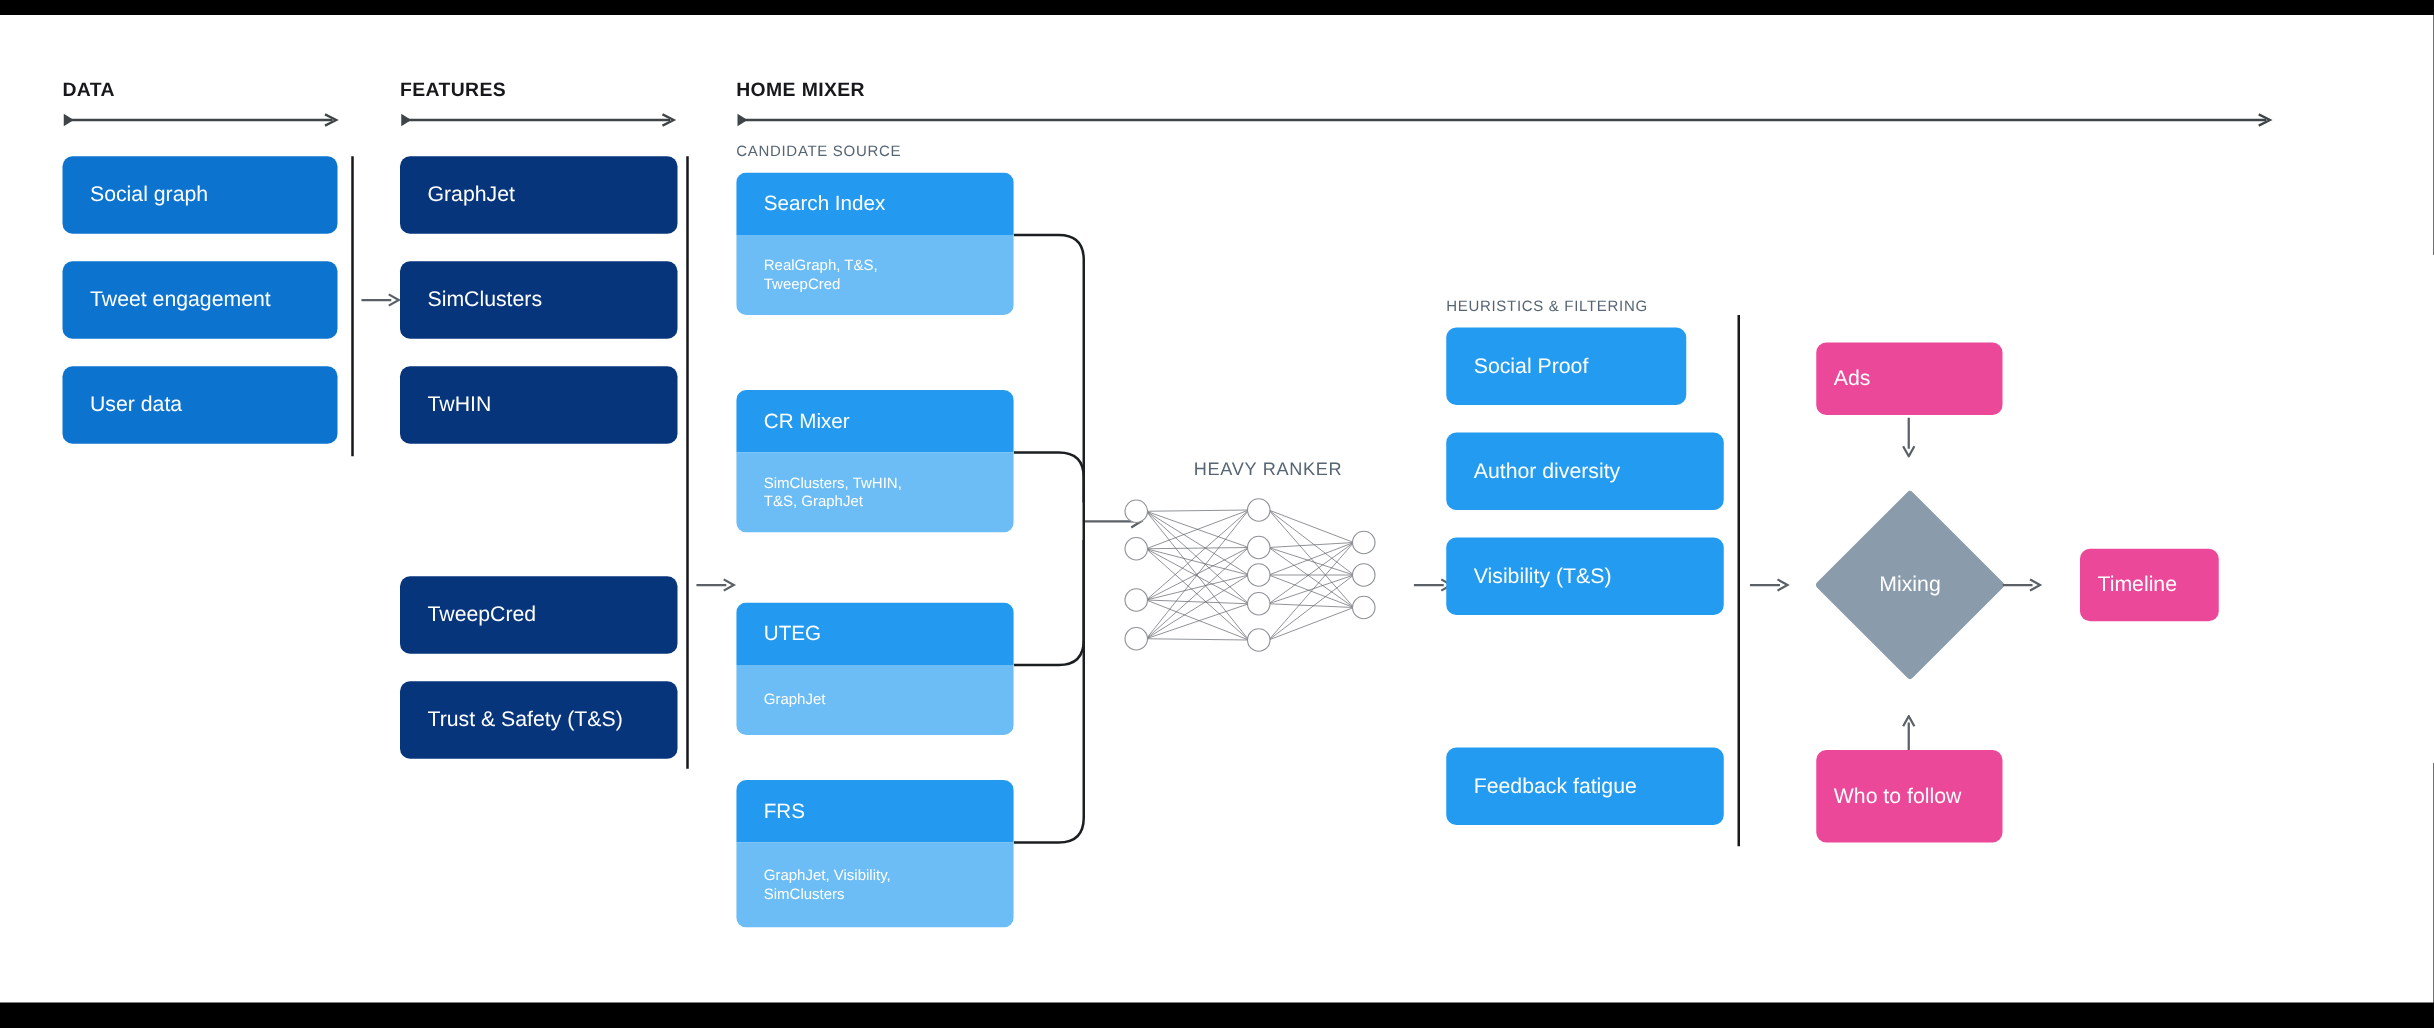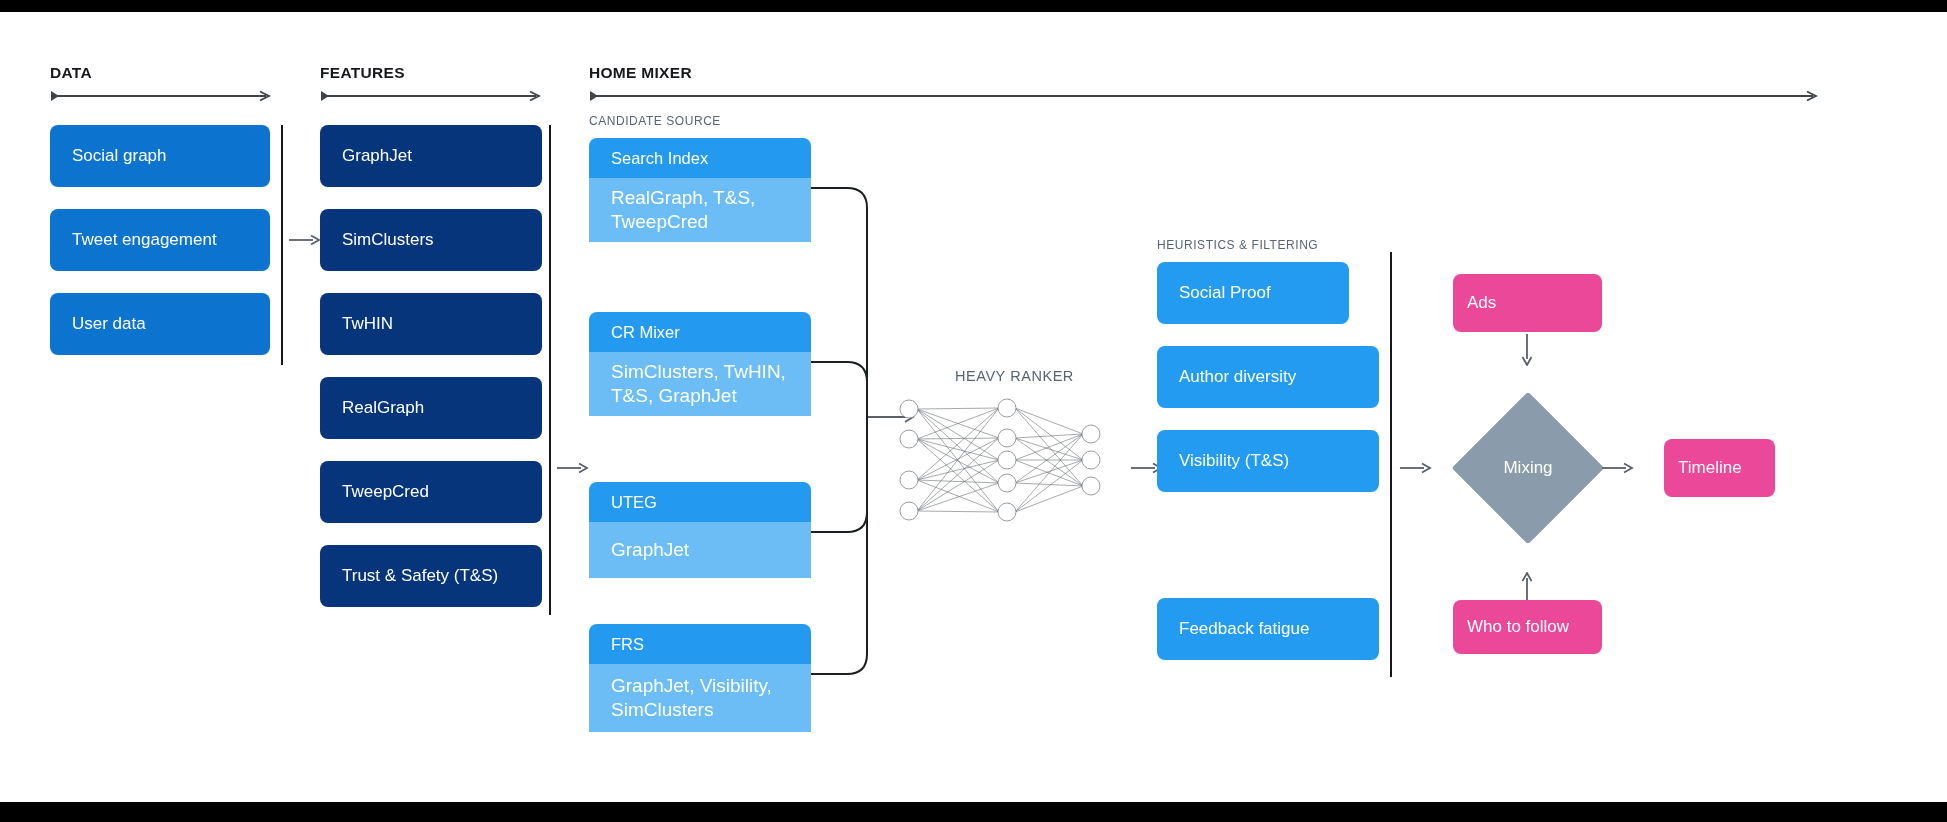"Search Index" .cs-head { height: 40px -> 50px }
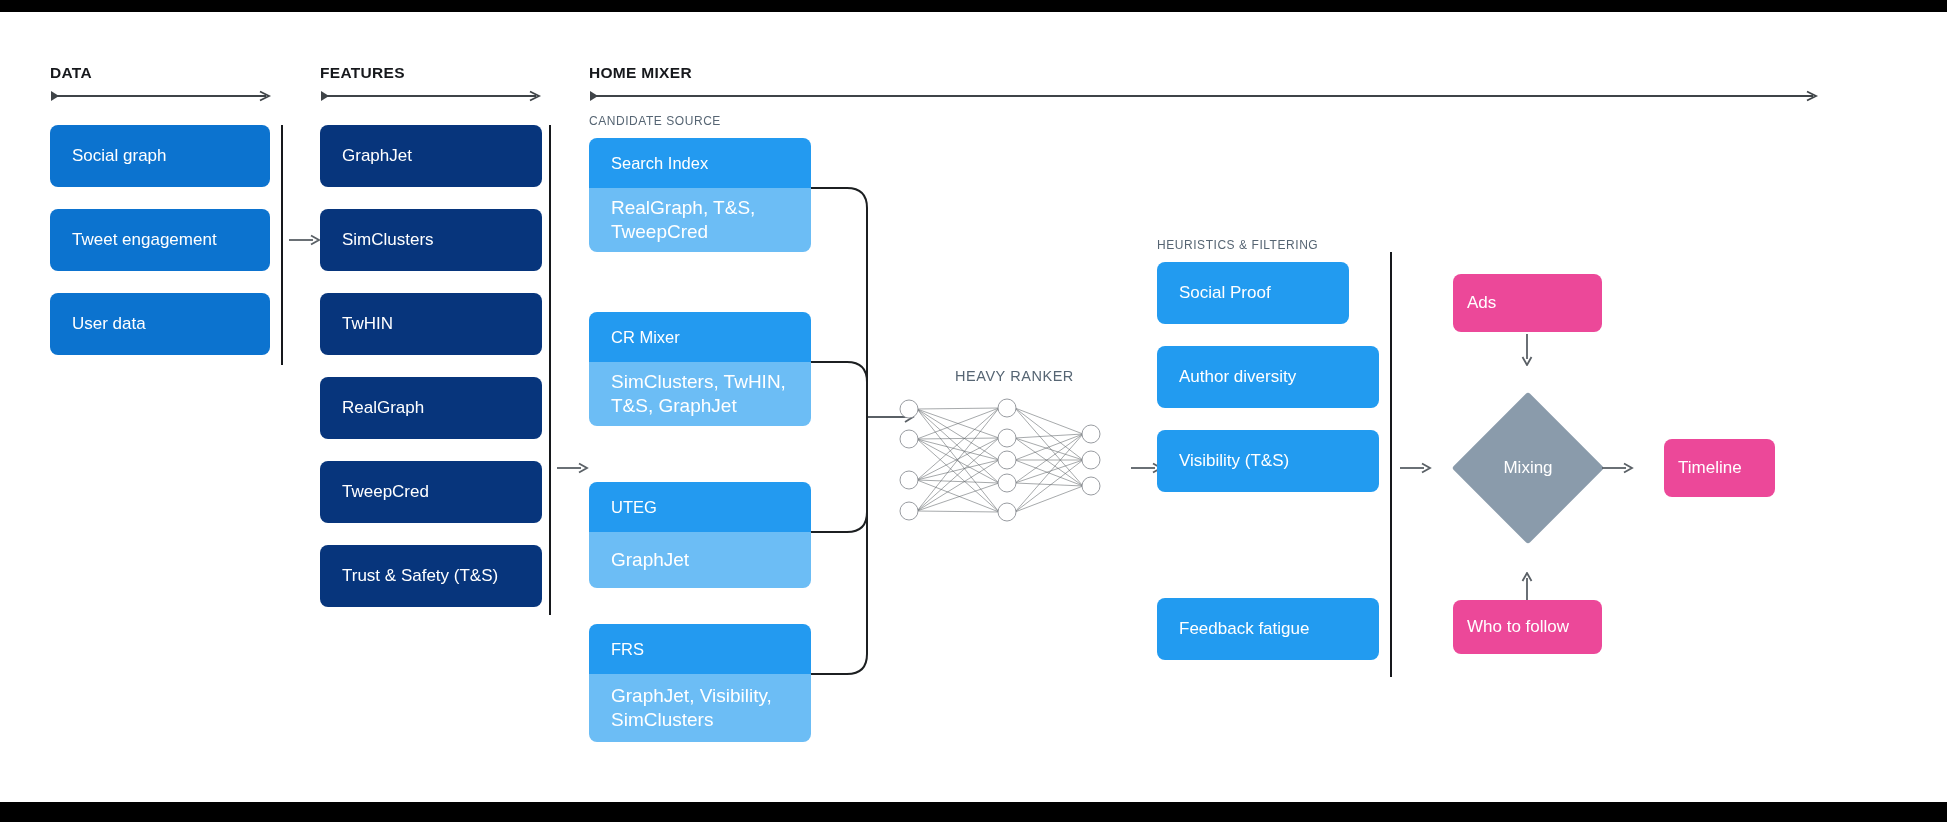"RealGraph, T&S," .cs-body { font-size: 19px -> 12px }
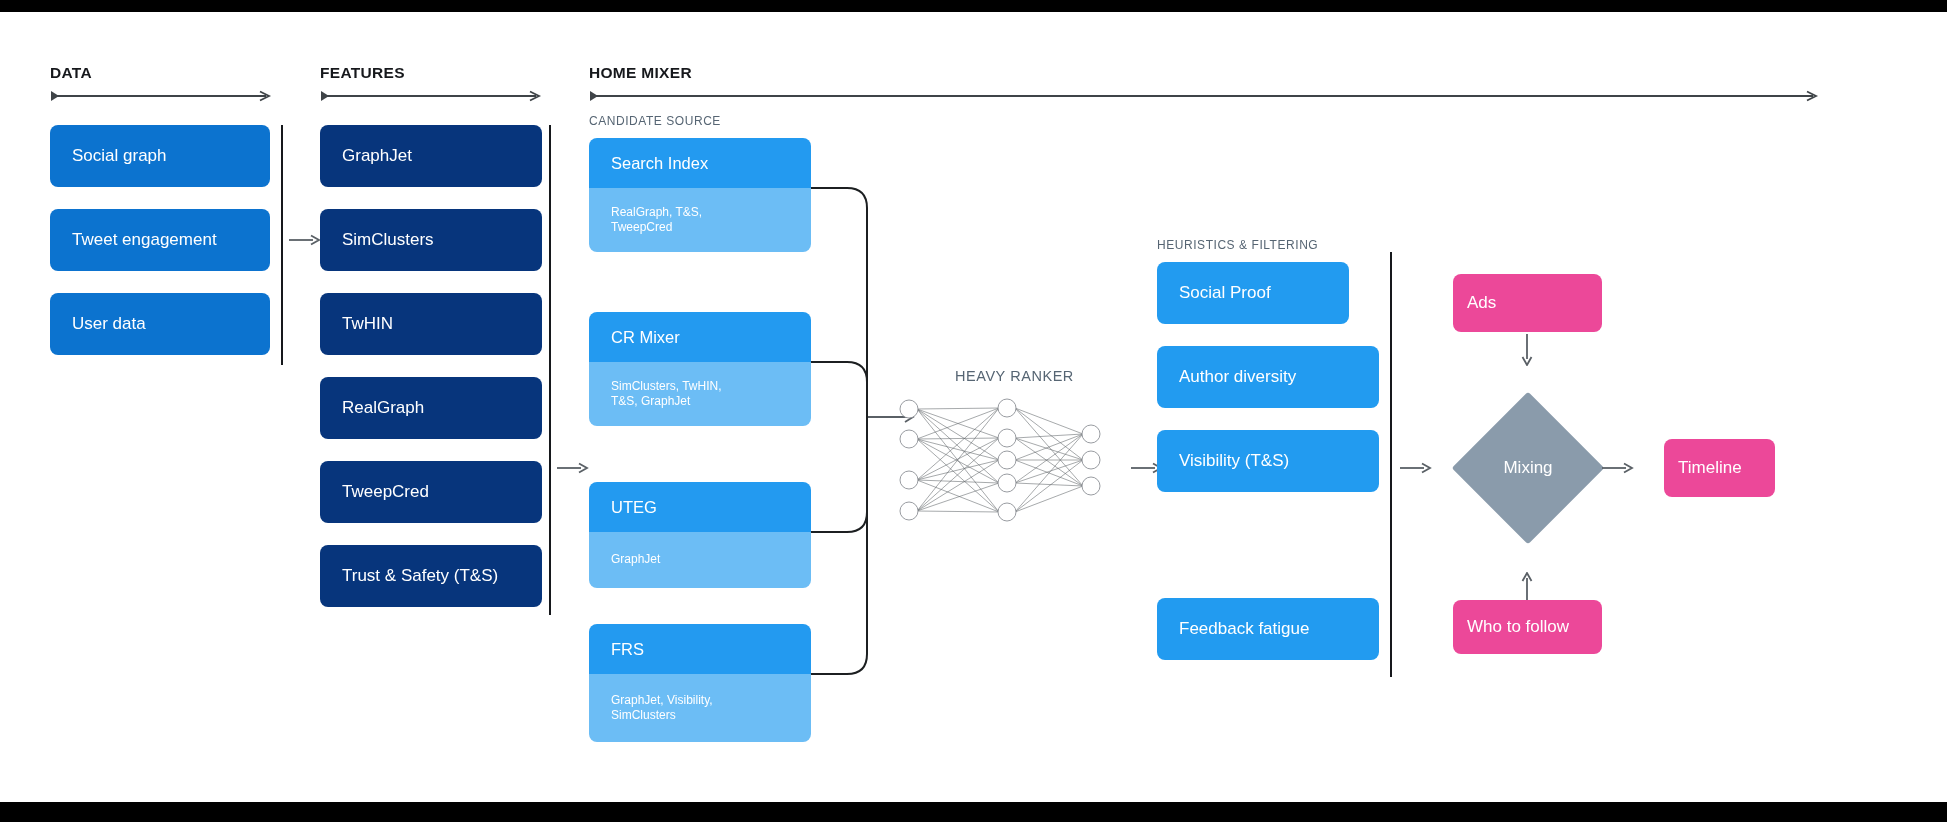"RealGraph" div.box { html: <div> <span>RealGraph</span> </div> -> none }
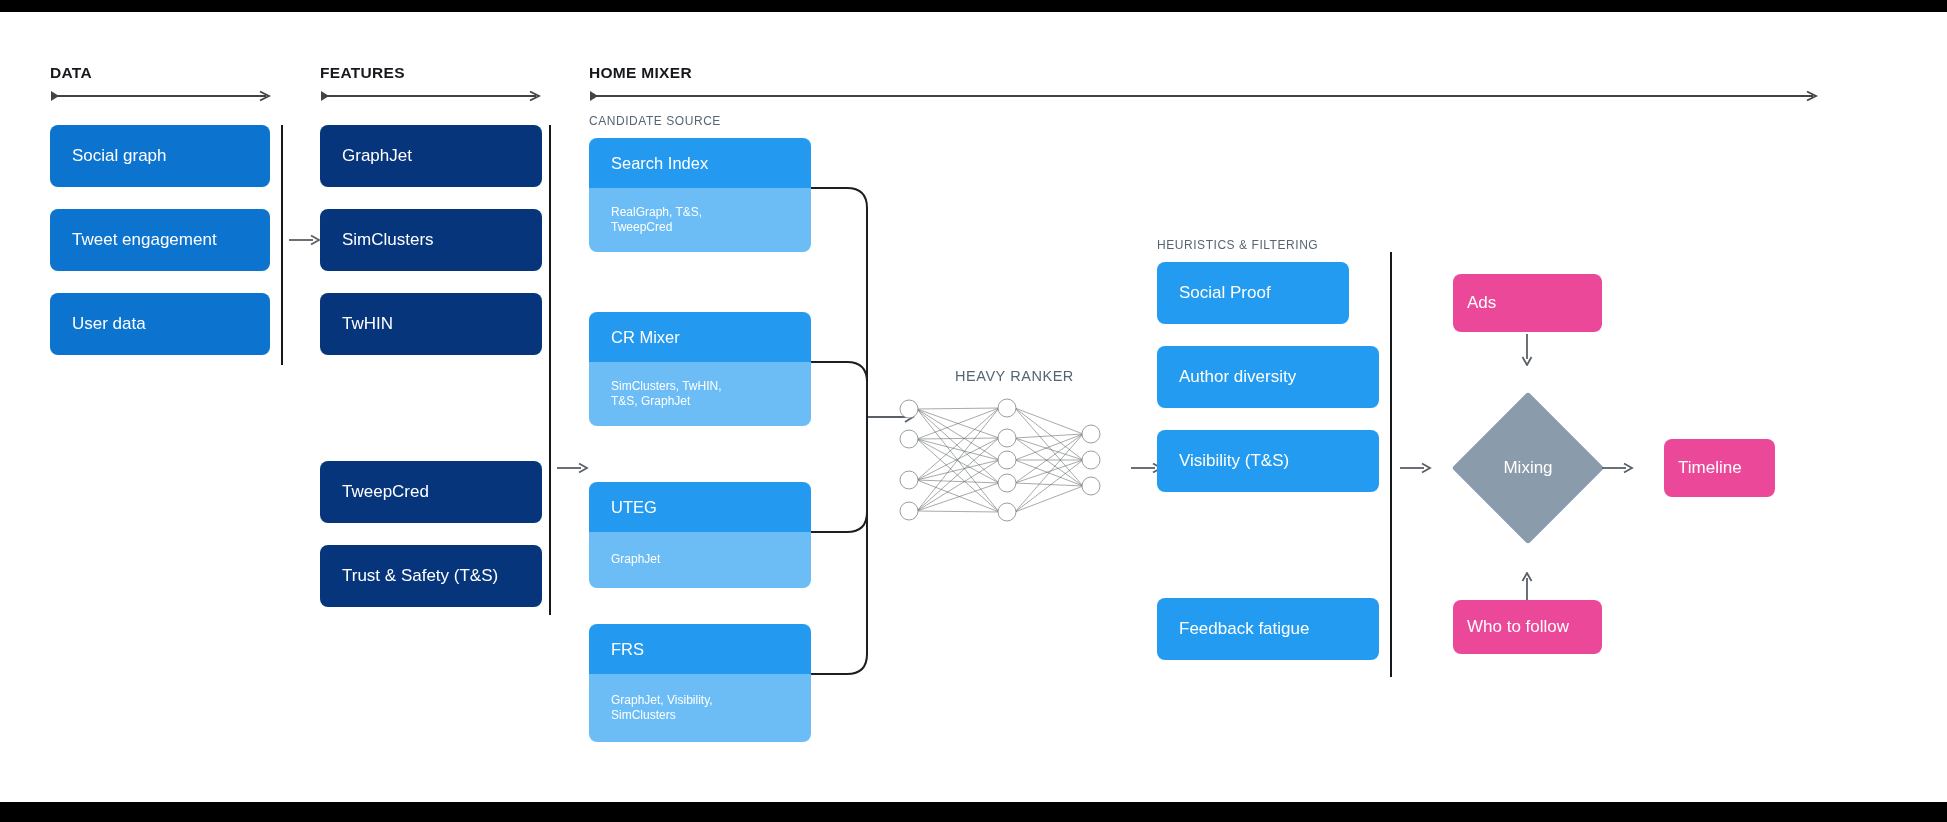"Who to follow" div.box { height: 54px -> 74px }
